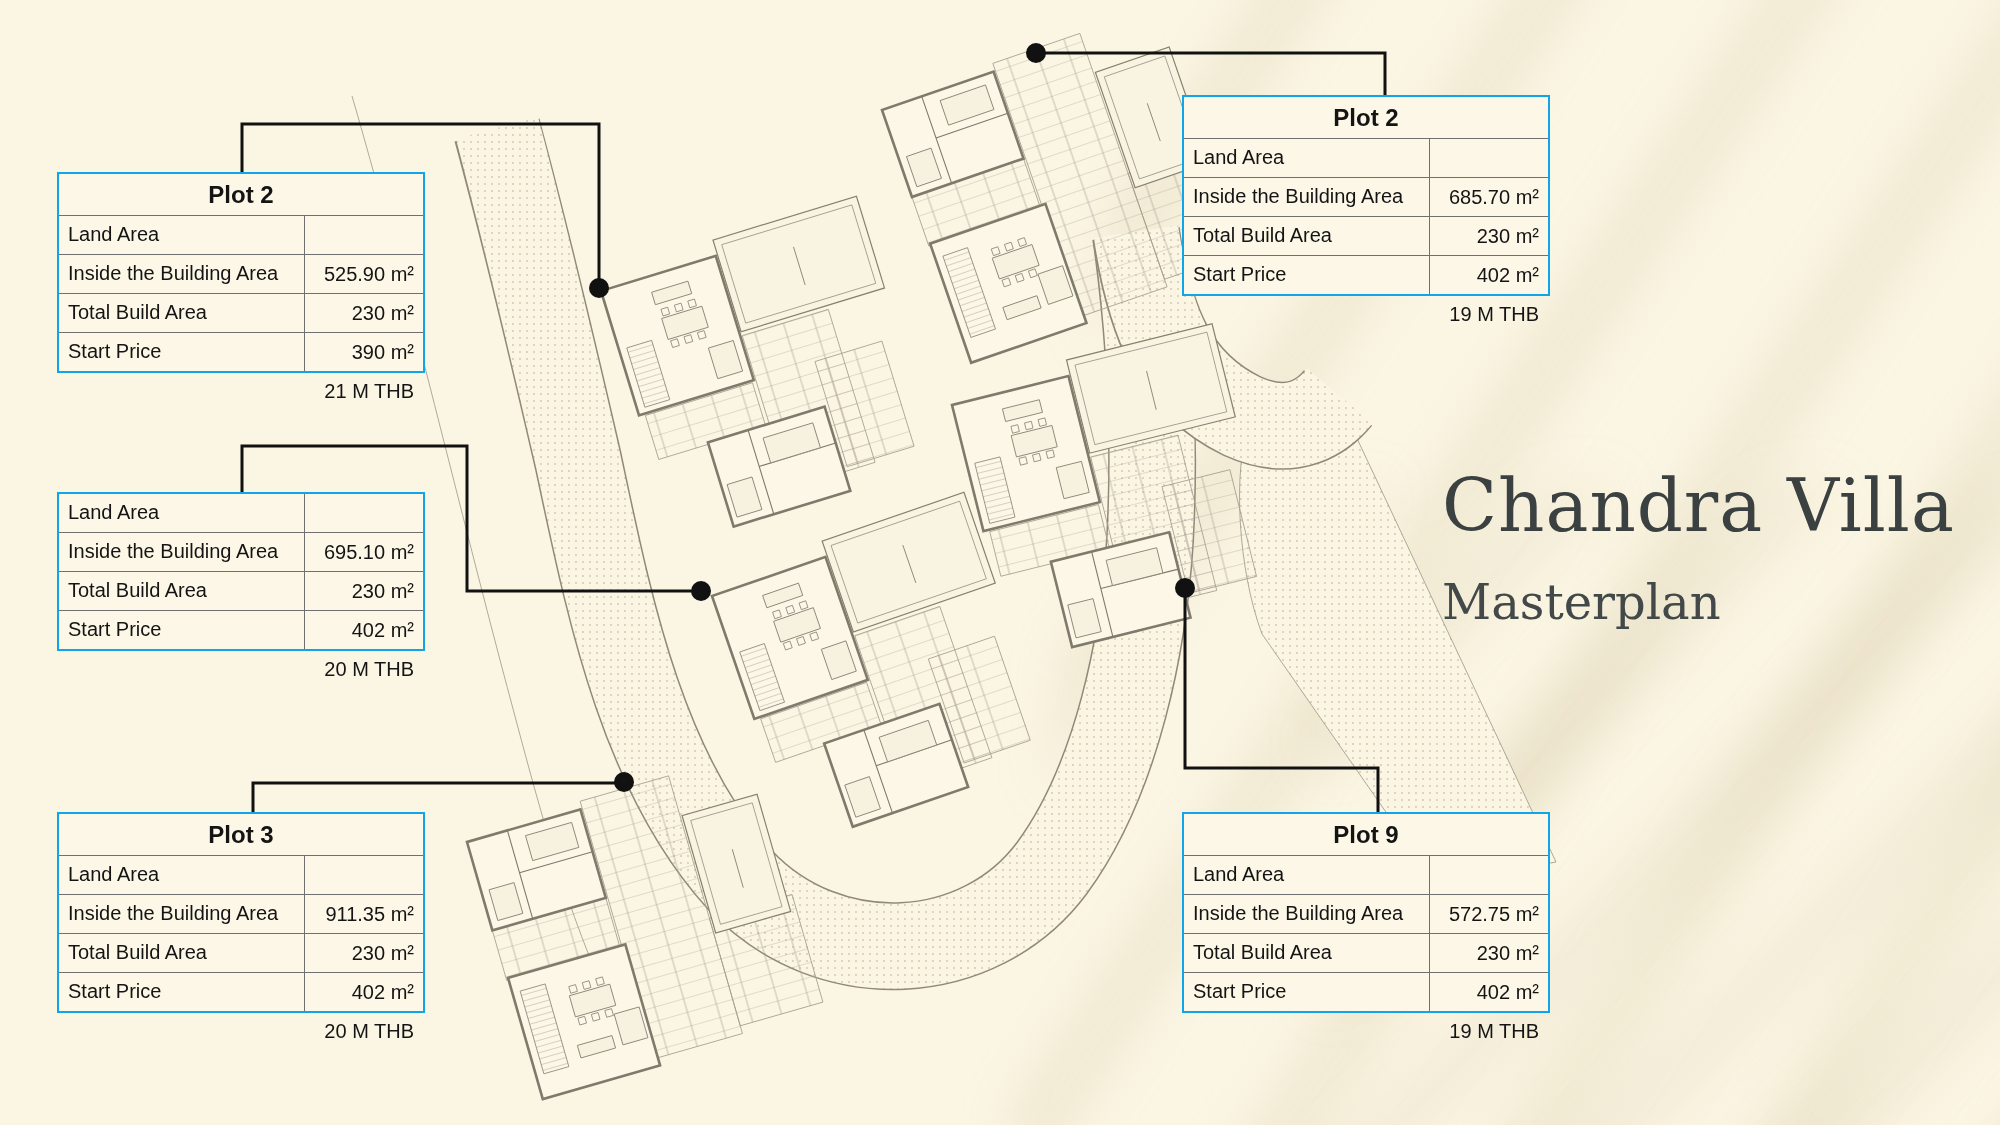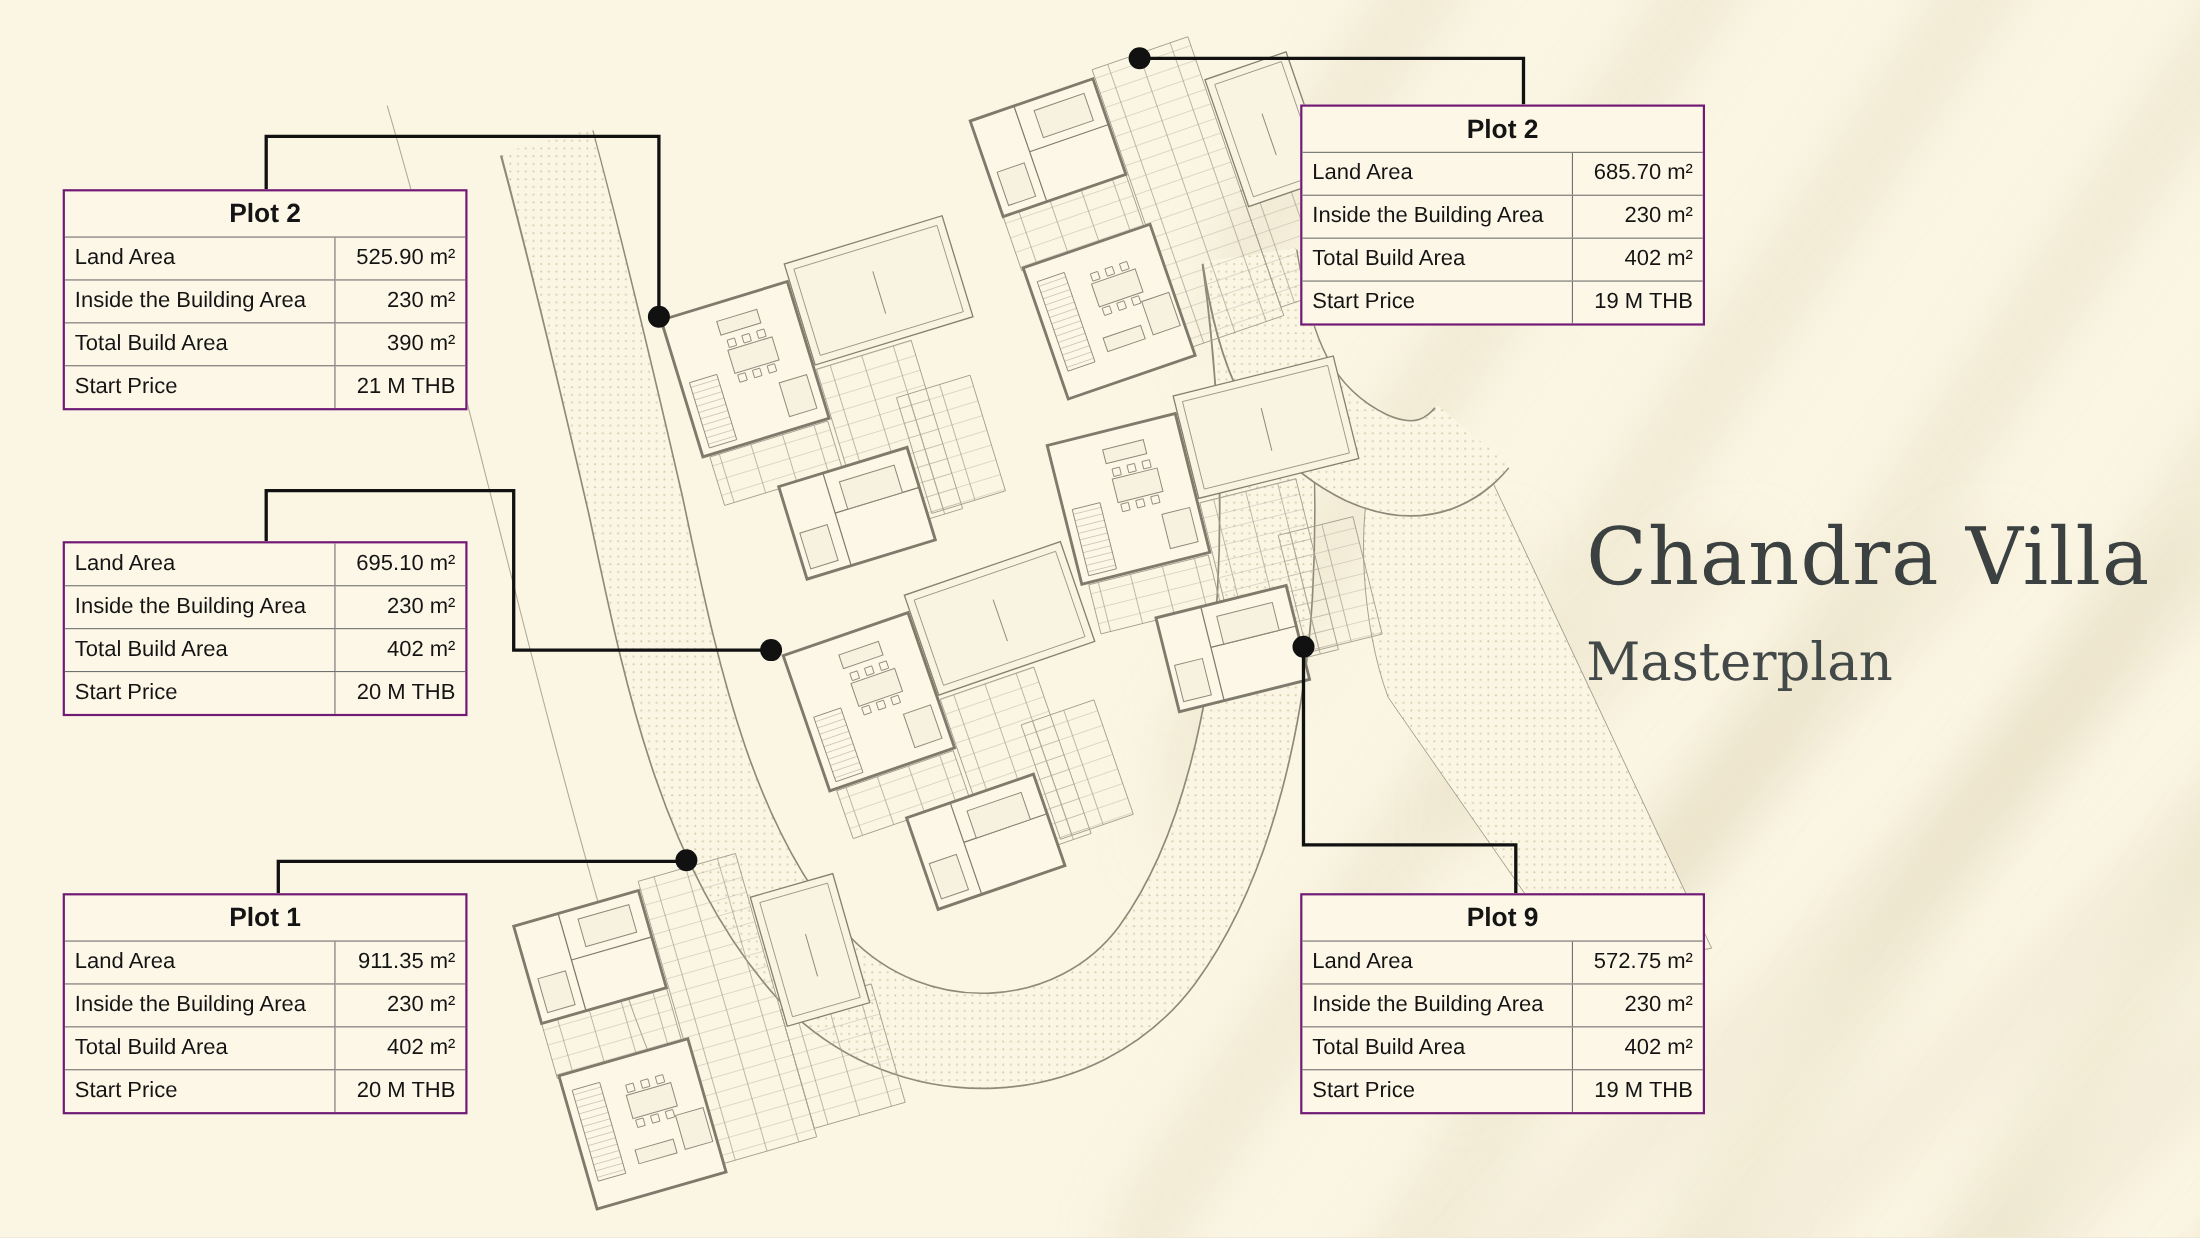"Plot 2" .plot-table { border: 2px solid #701a75 -> 2px solid #0ea5e9 }
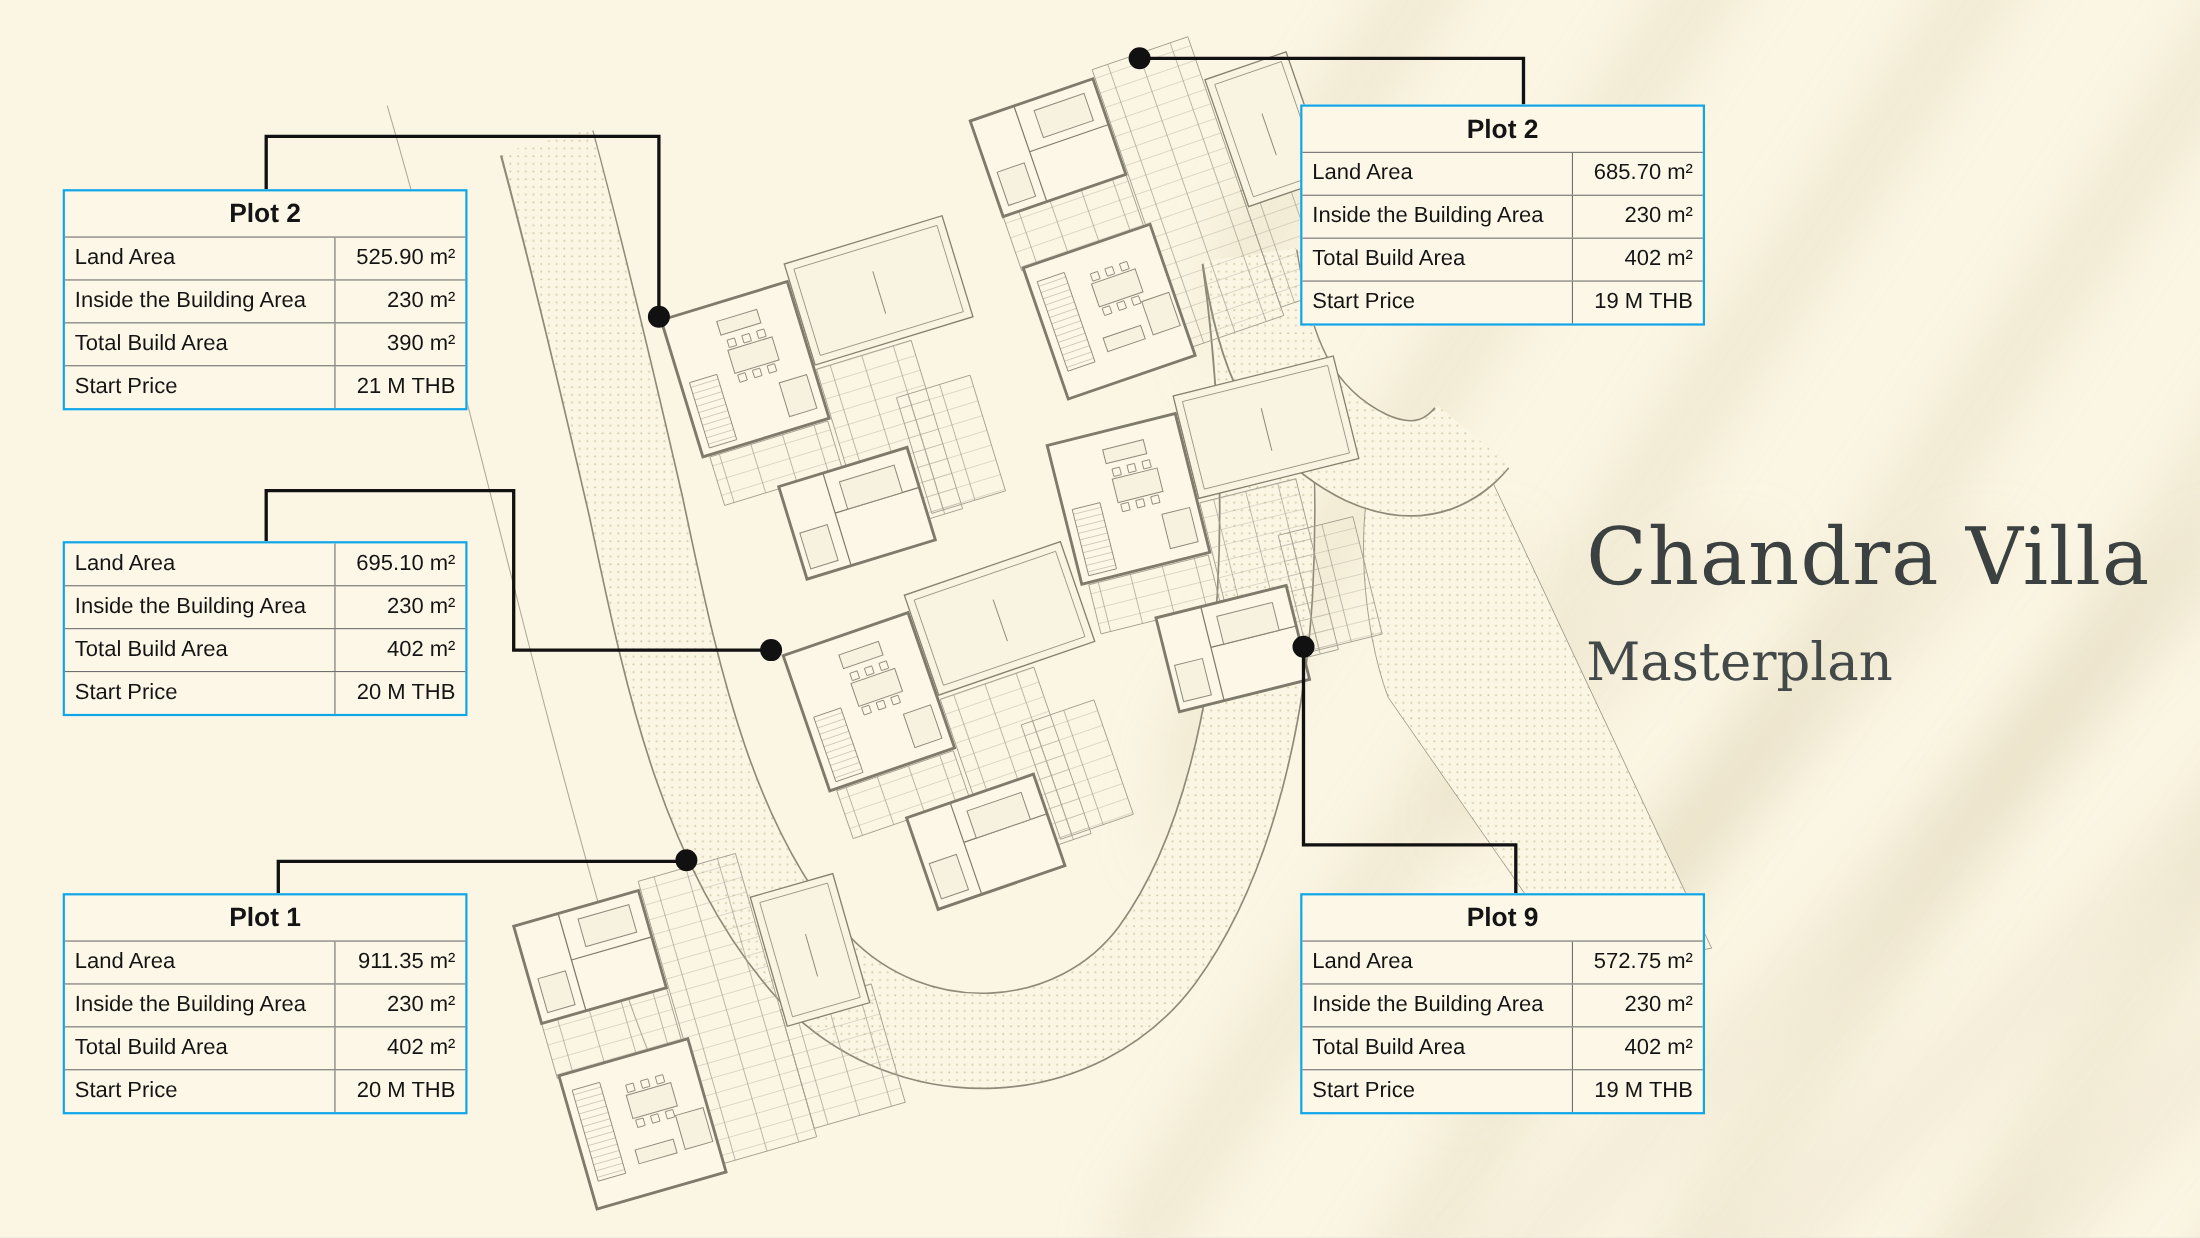"685.70 m²" .pt-value { margin-top: none -> 40px }
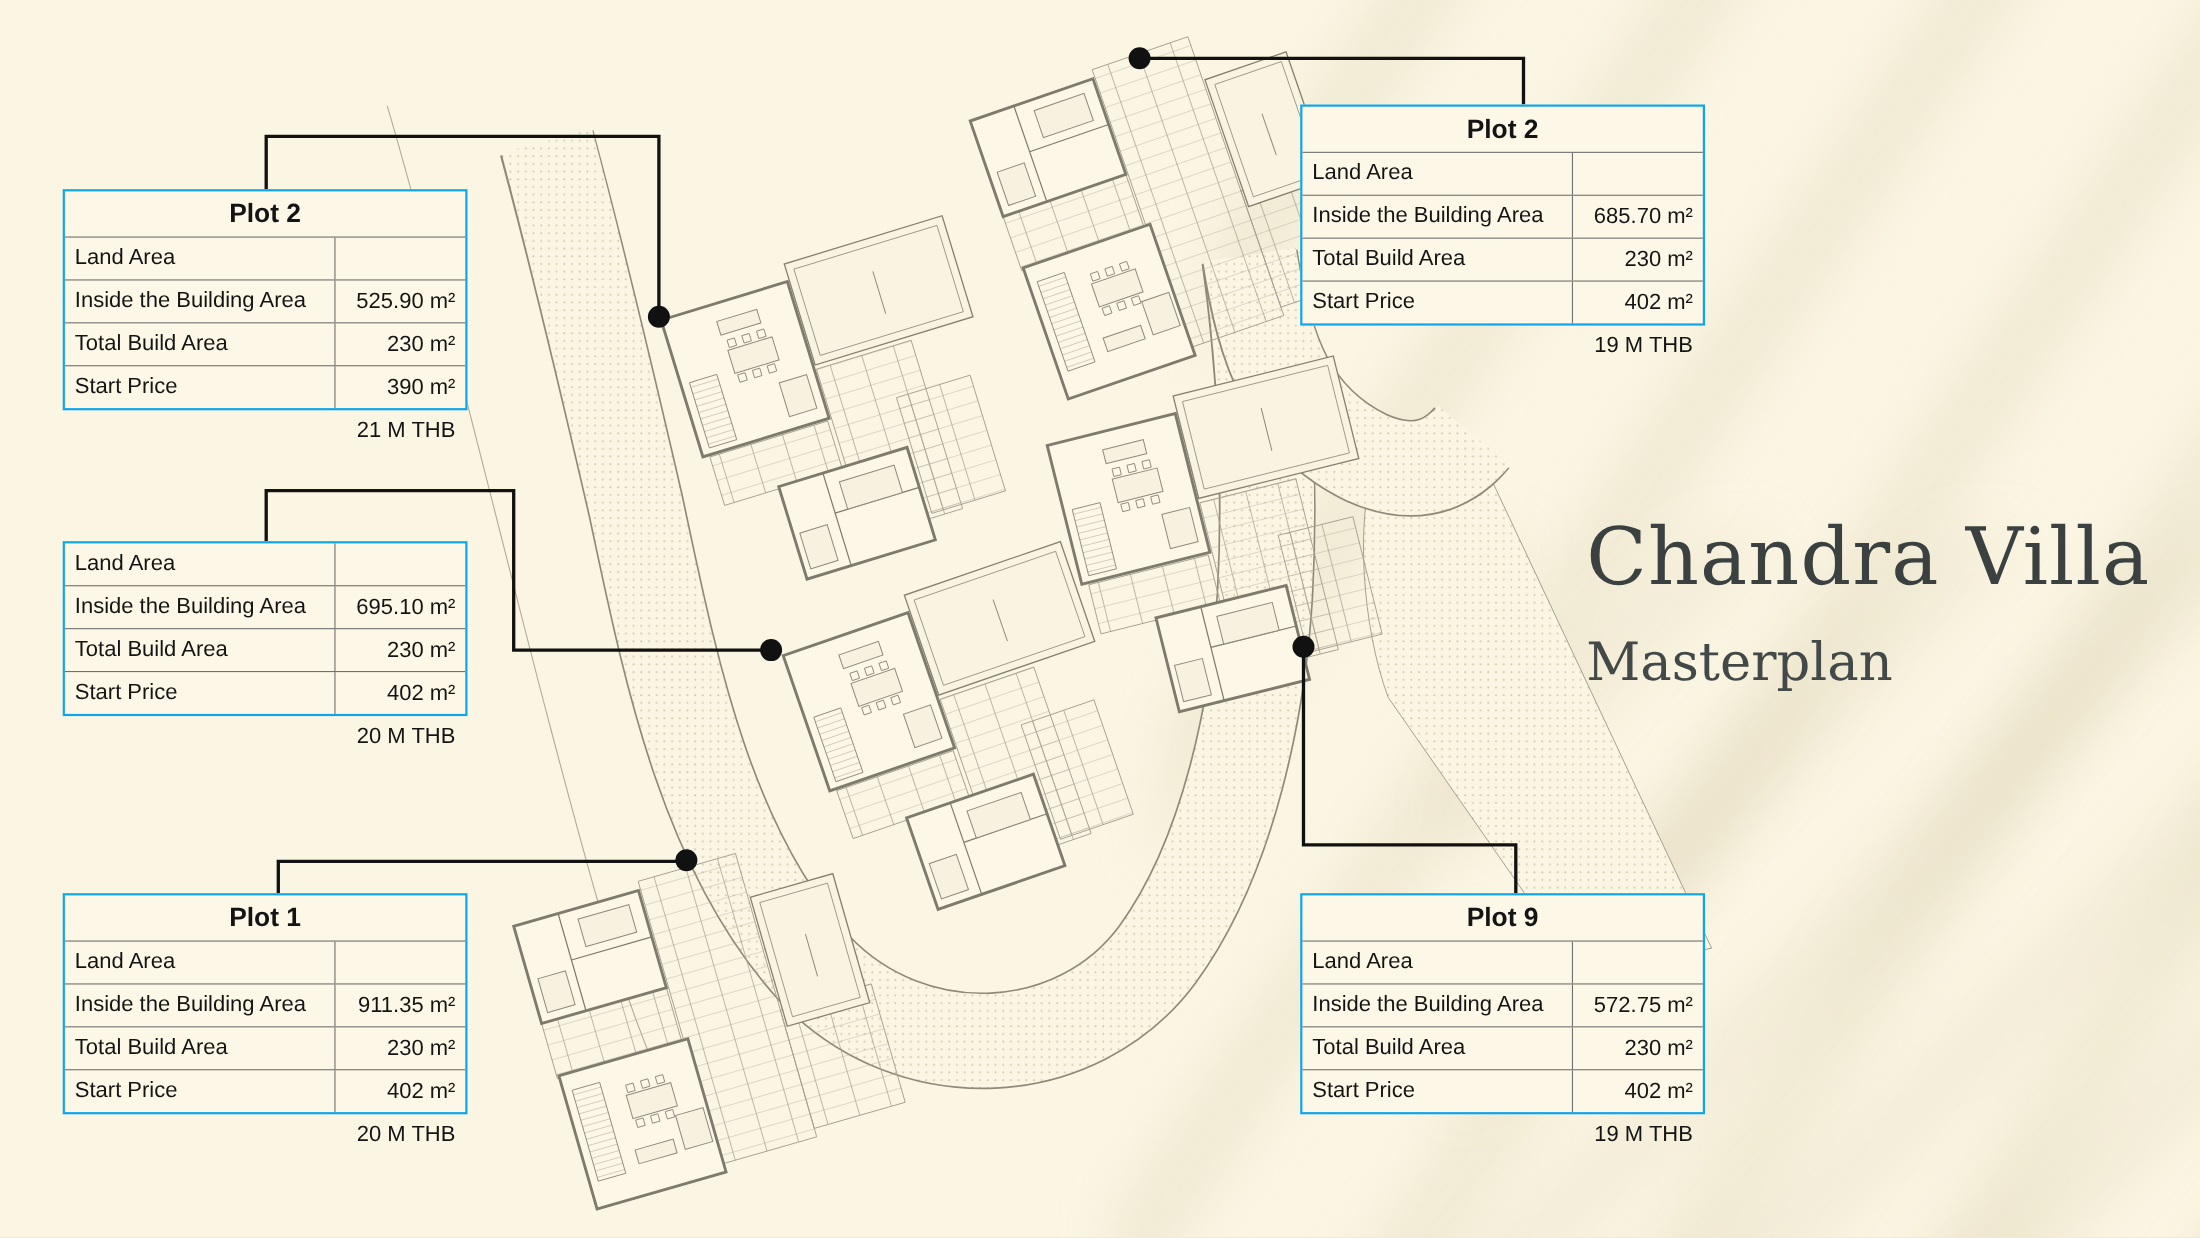"Plot 1" div.pt-title { text: 1 -> 3 }
